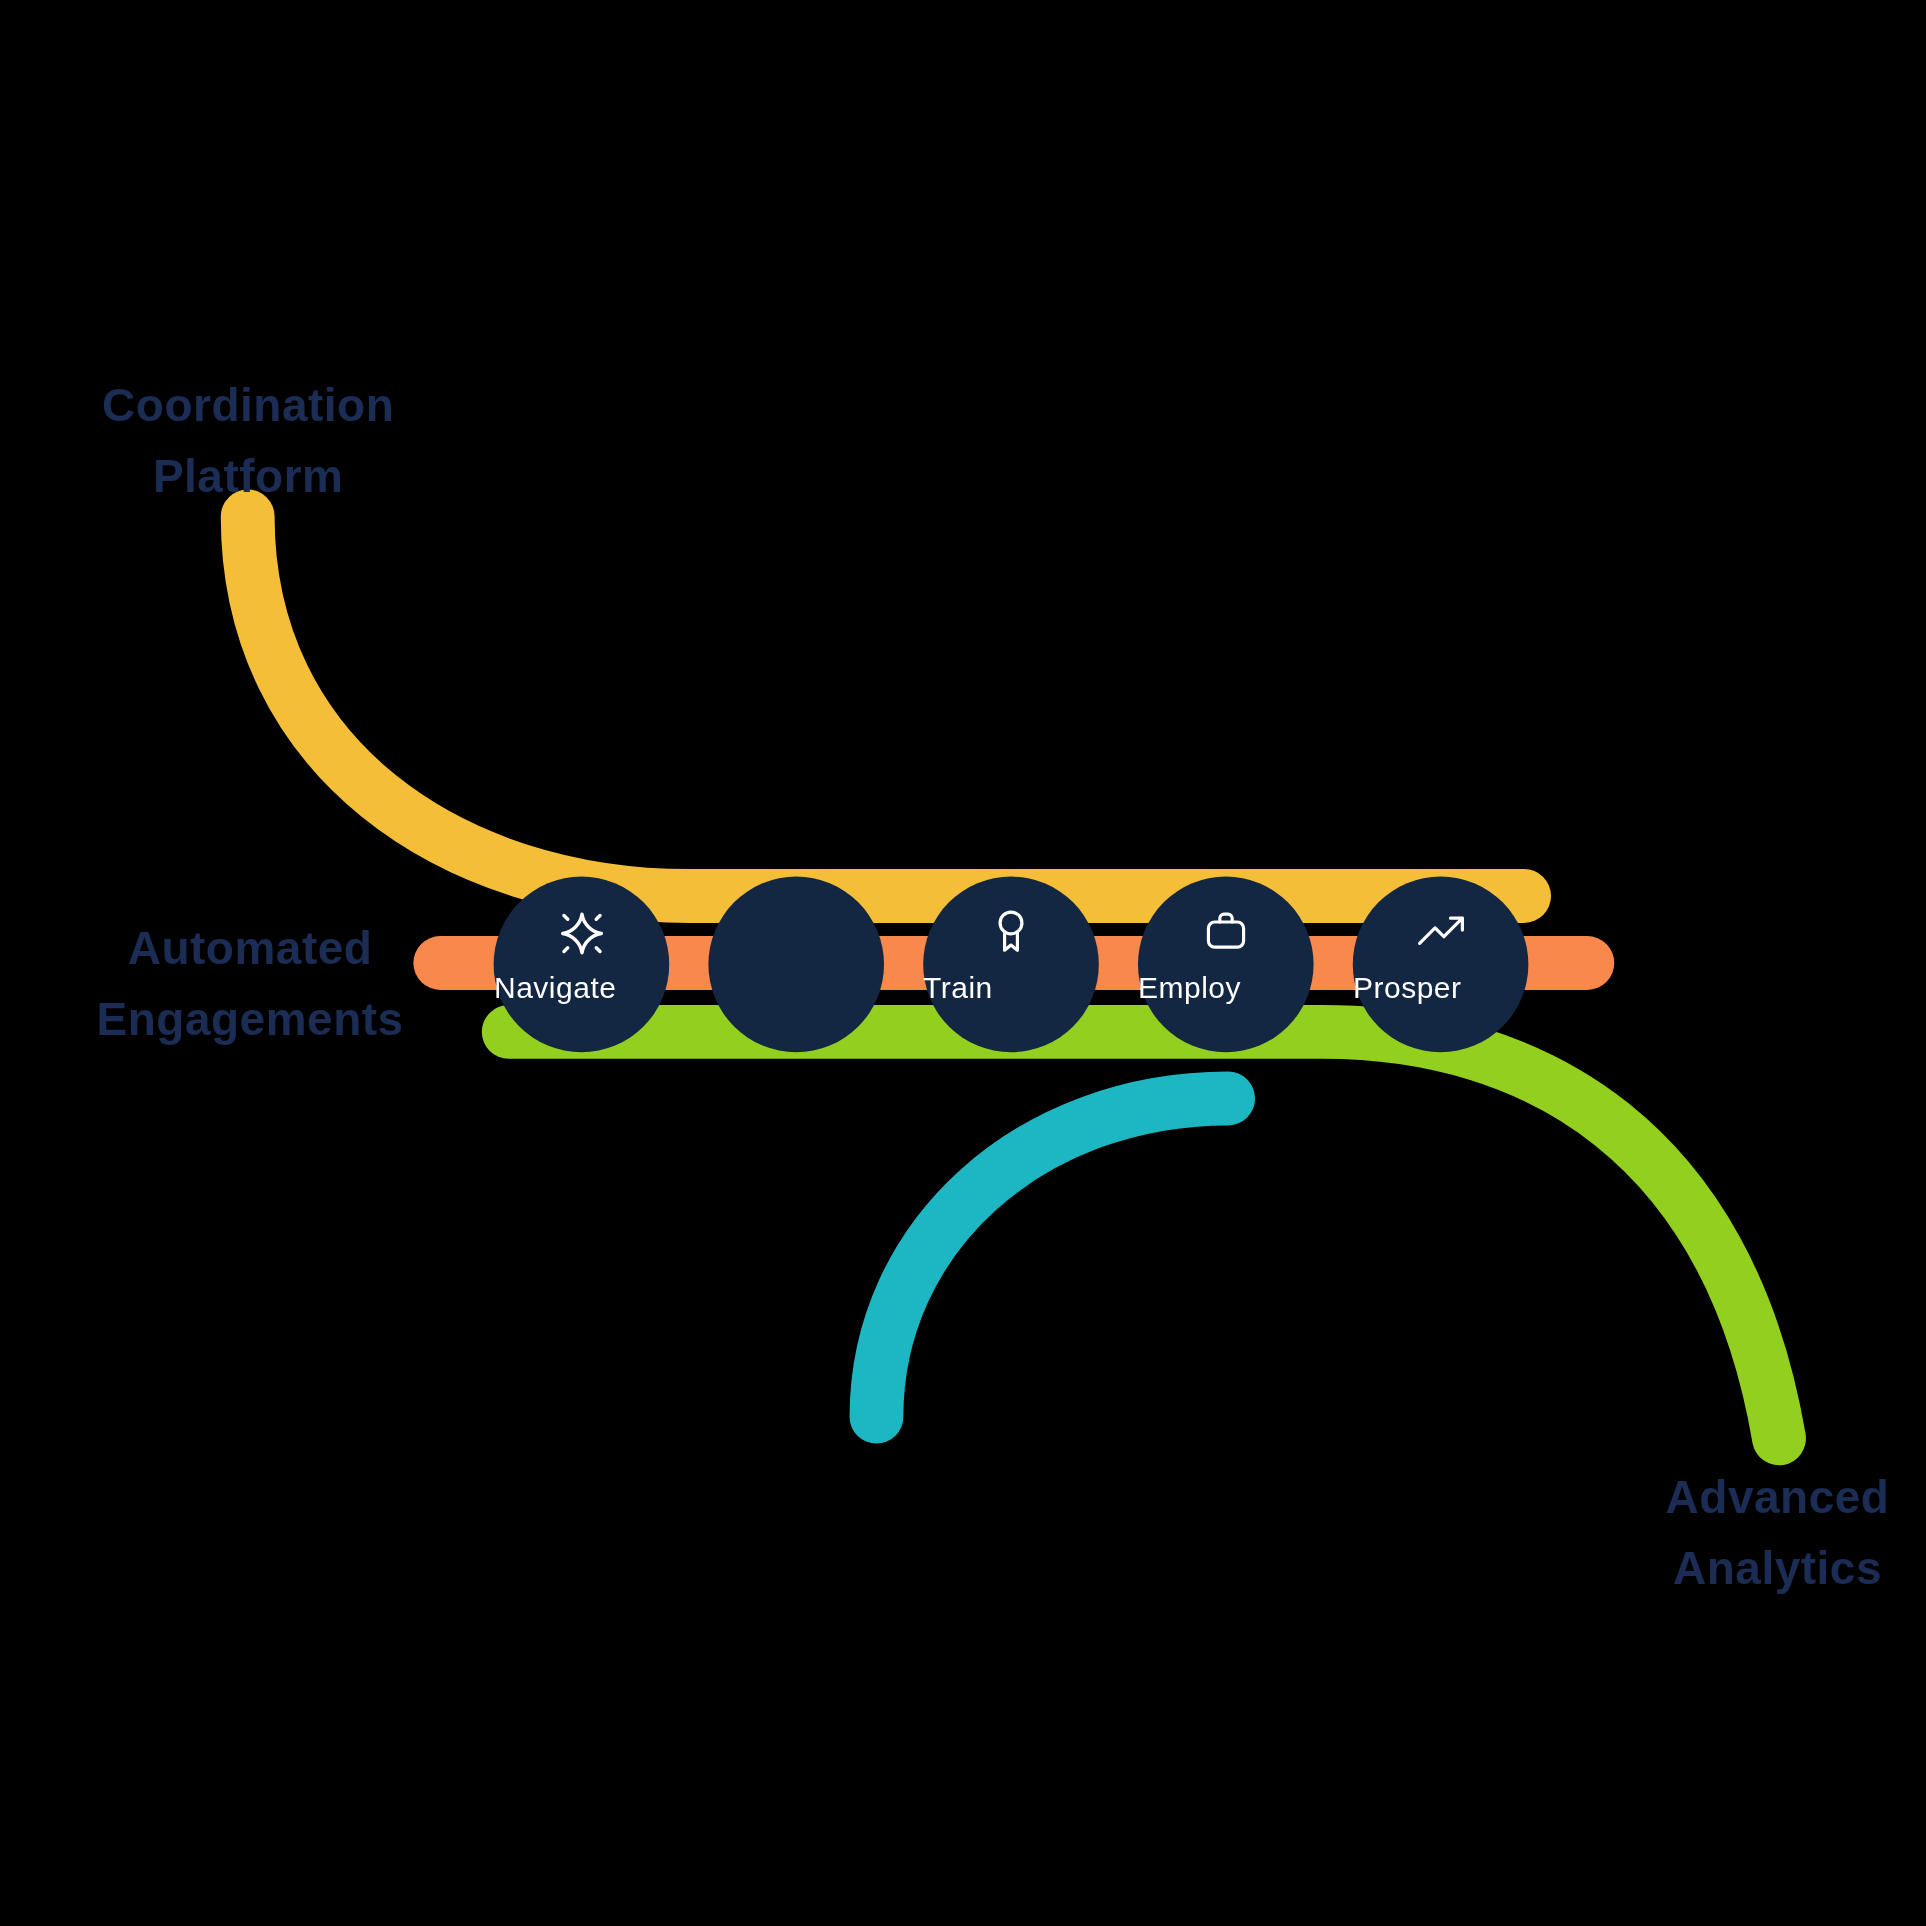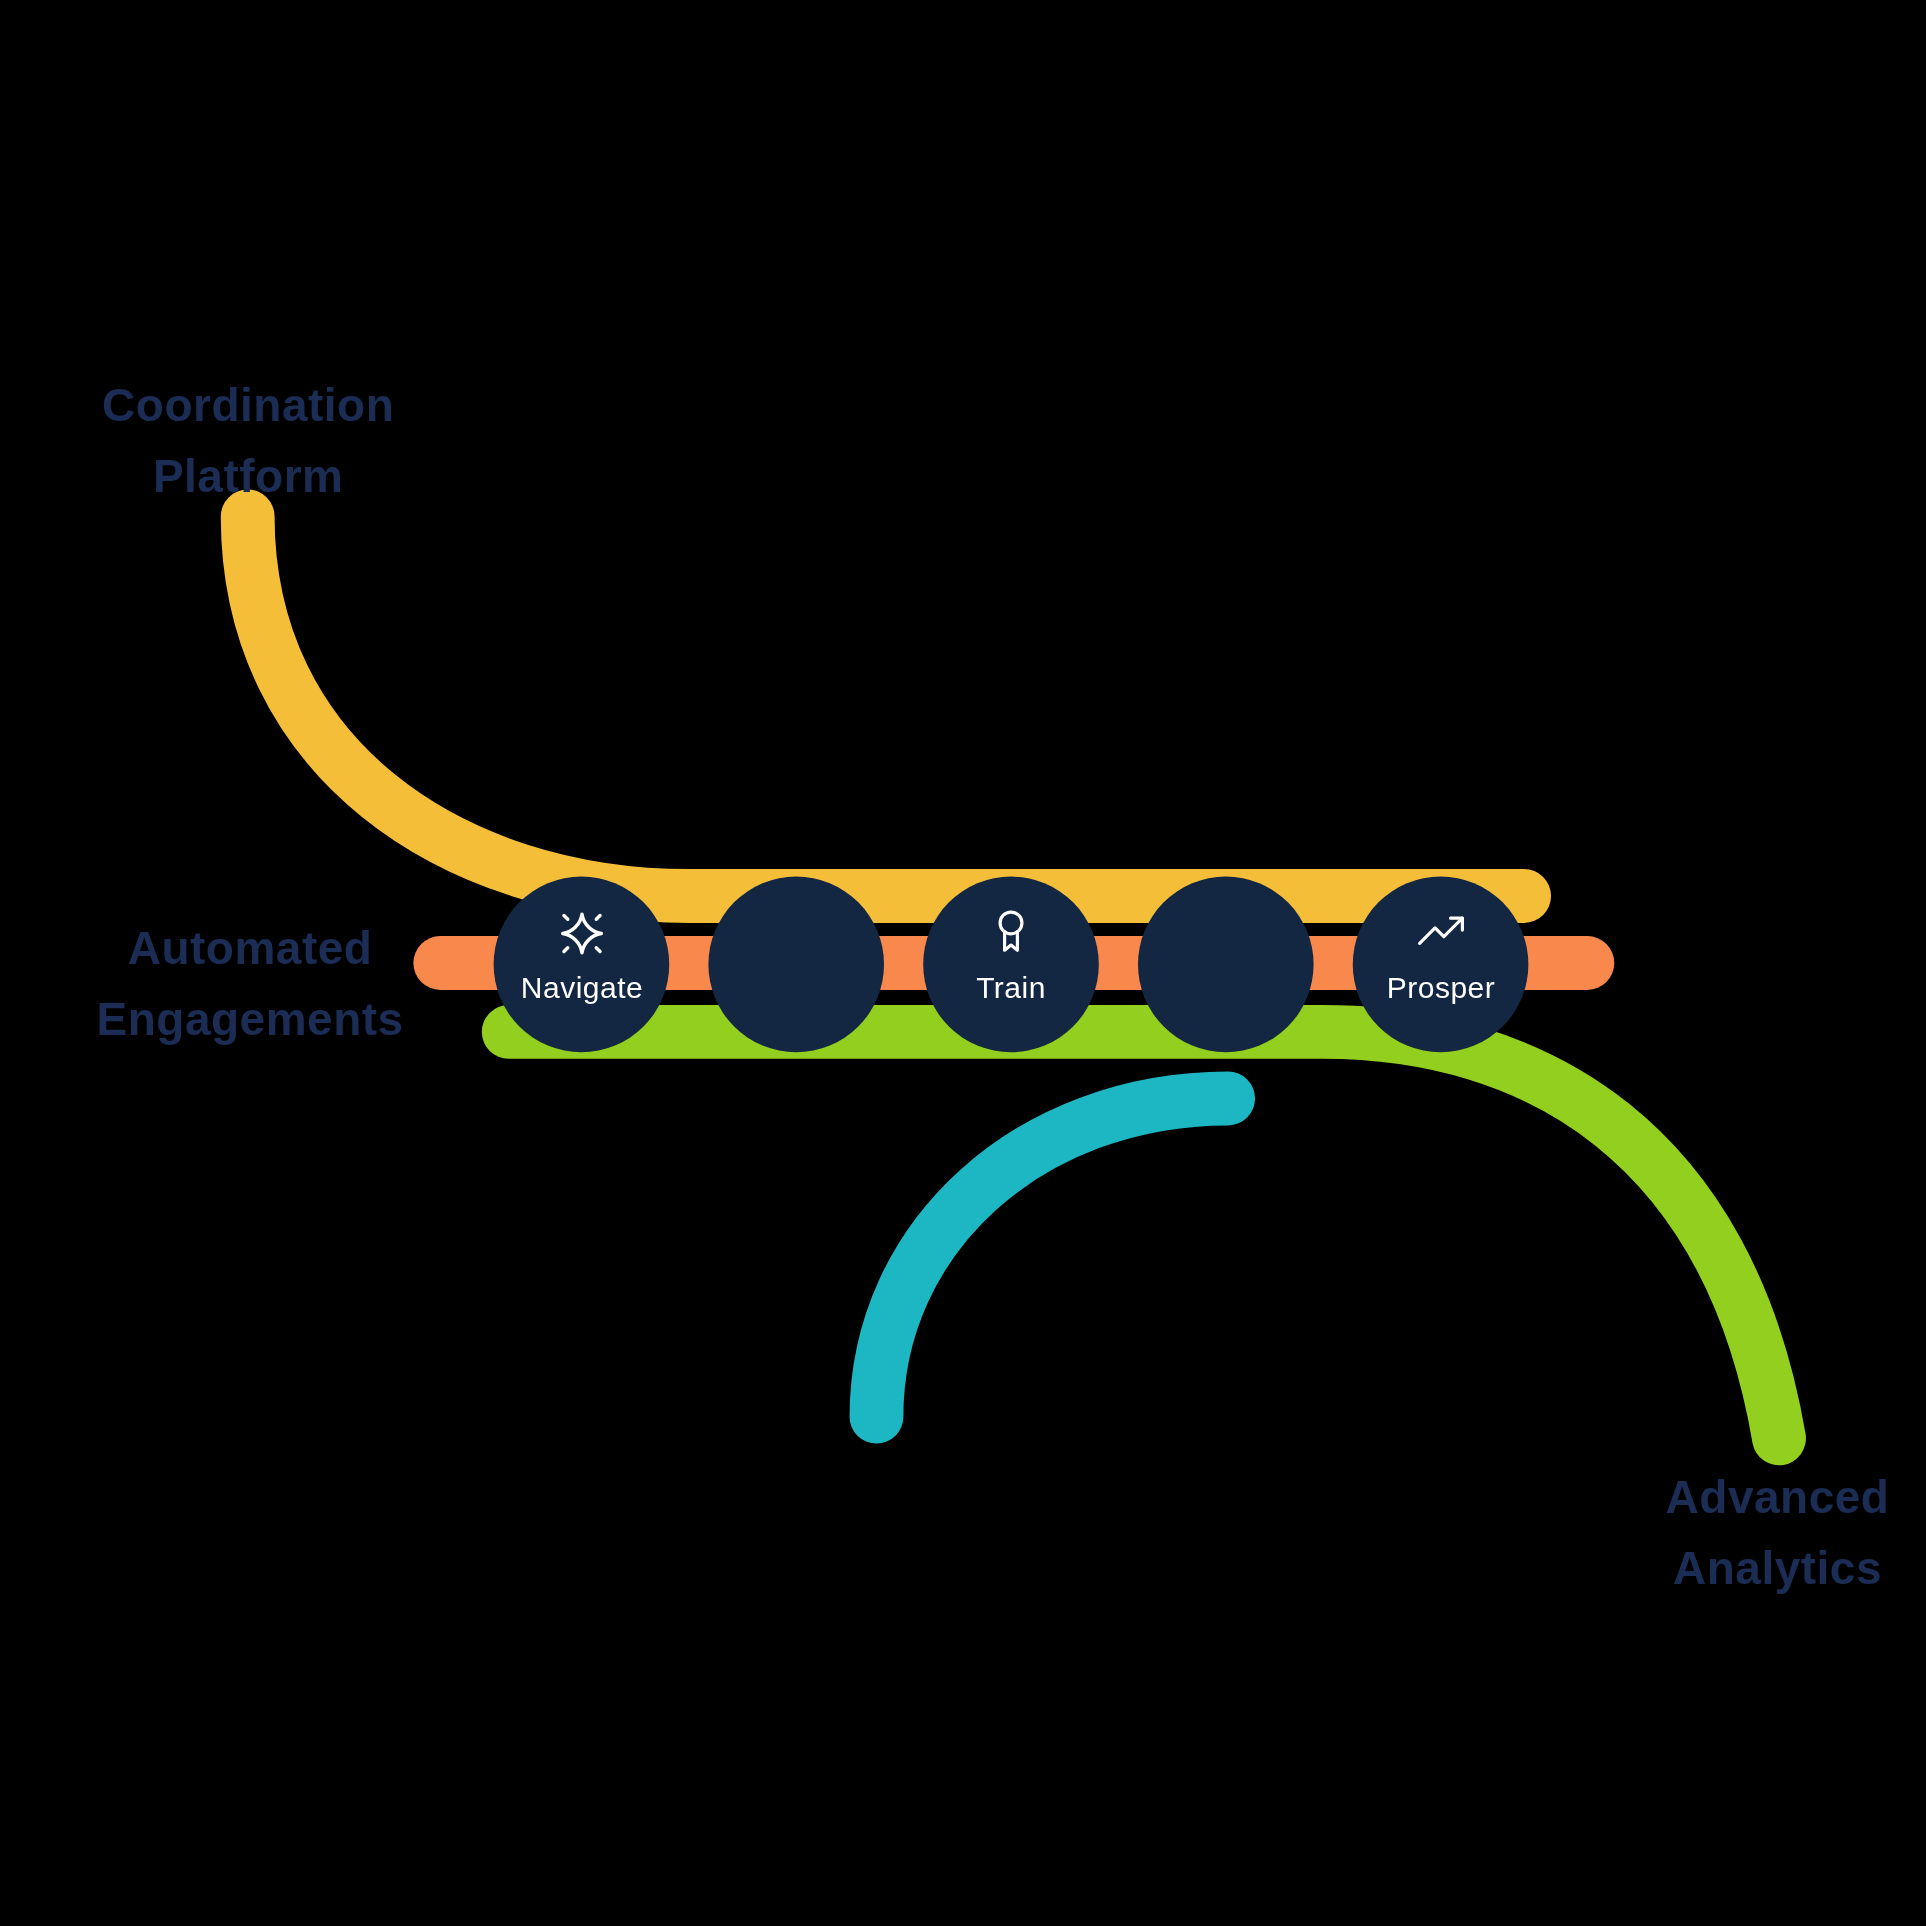"Navigate" .station-label { text-align: center -> left }
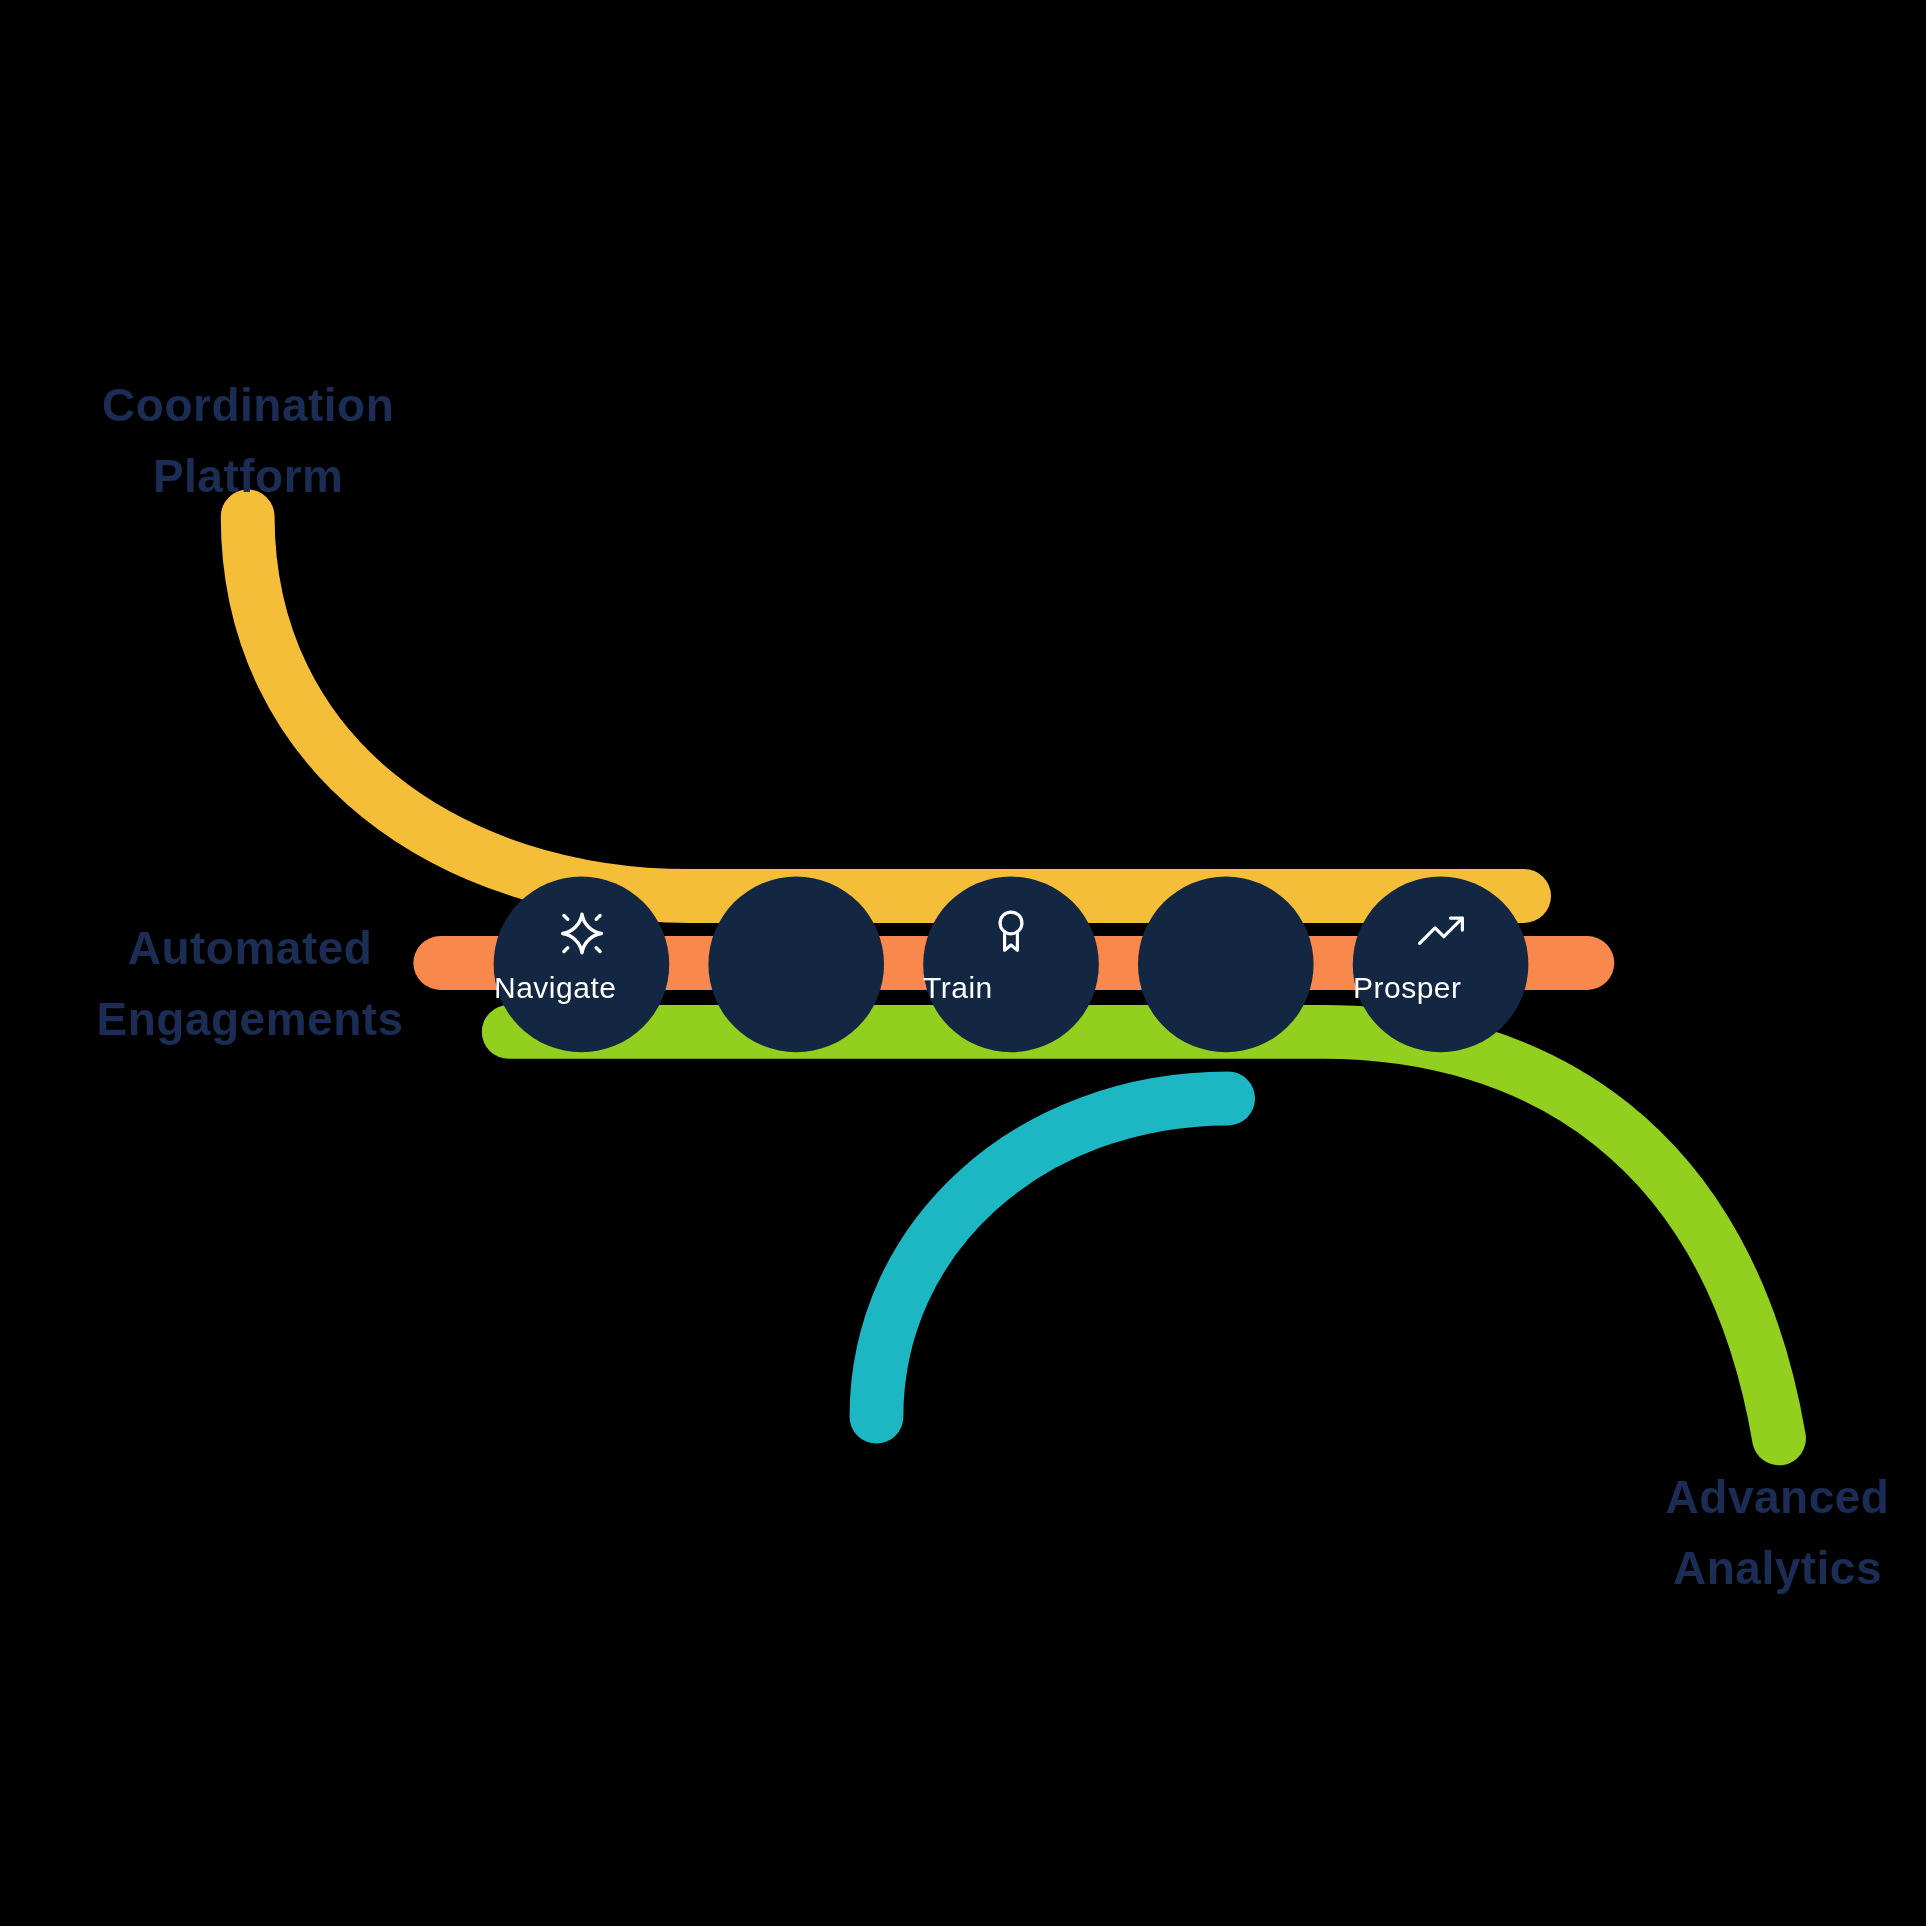"Employ" div.station { html: none -> <div> <svg> <rect></rect> <path></path> </svg> <div>Employ</div> </div> }
